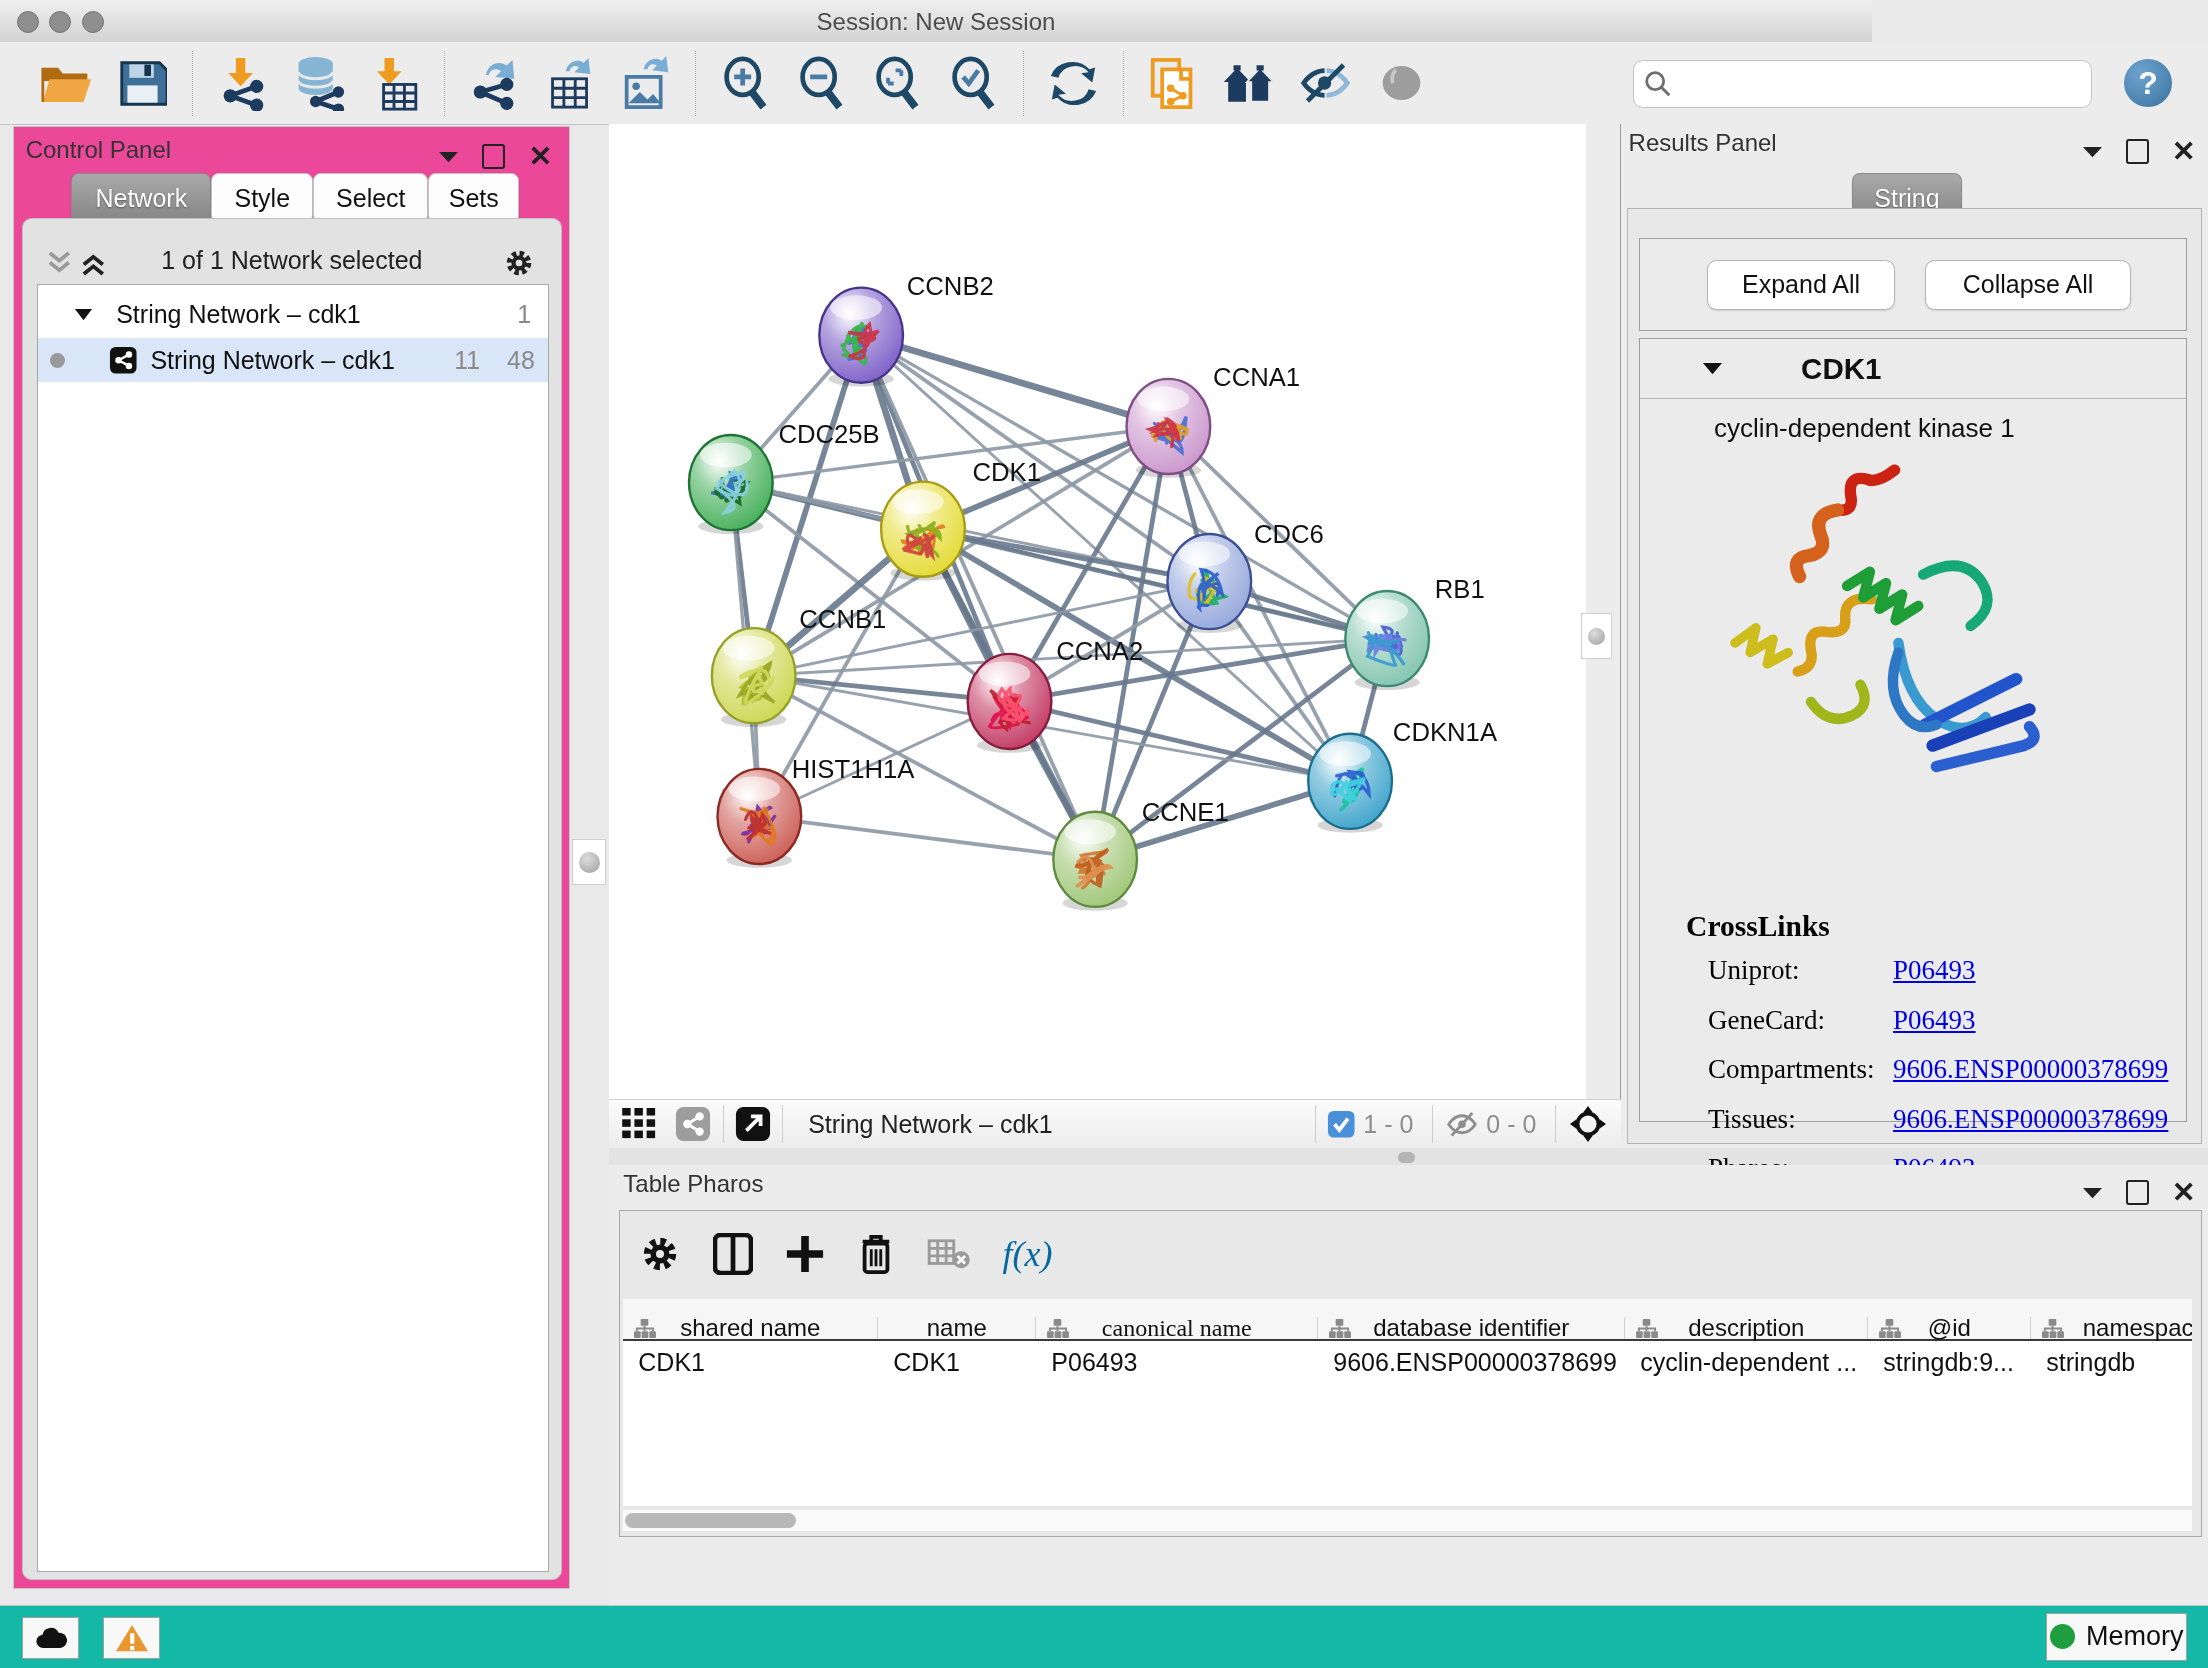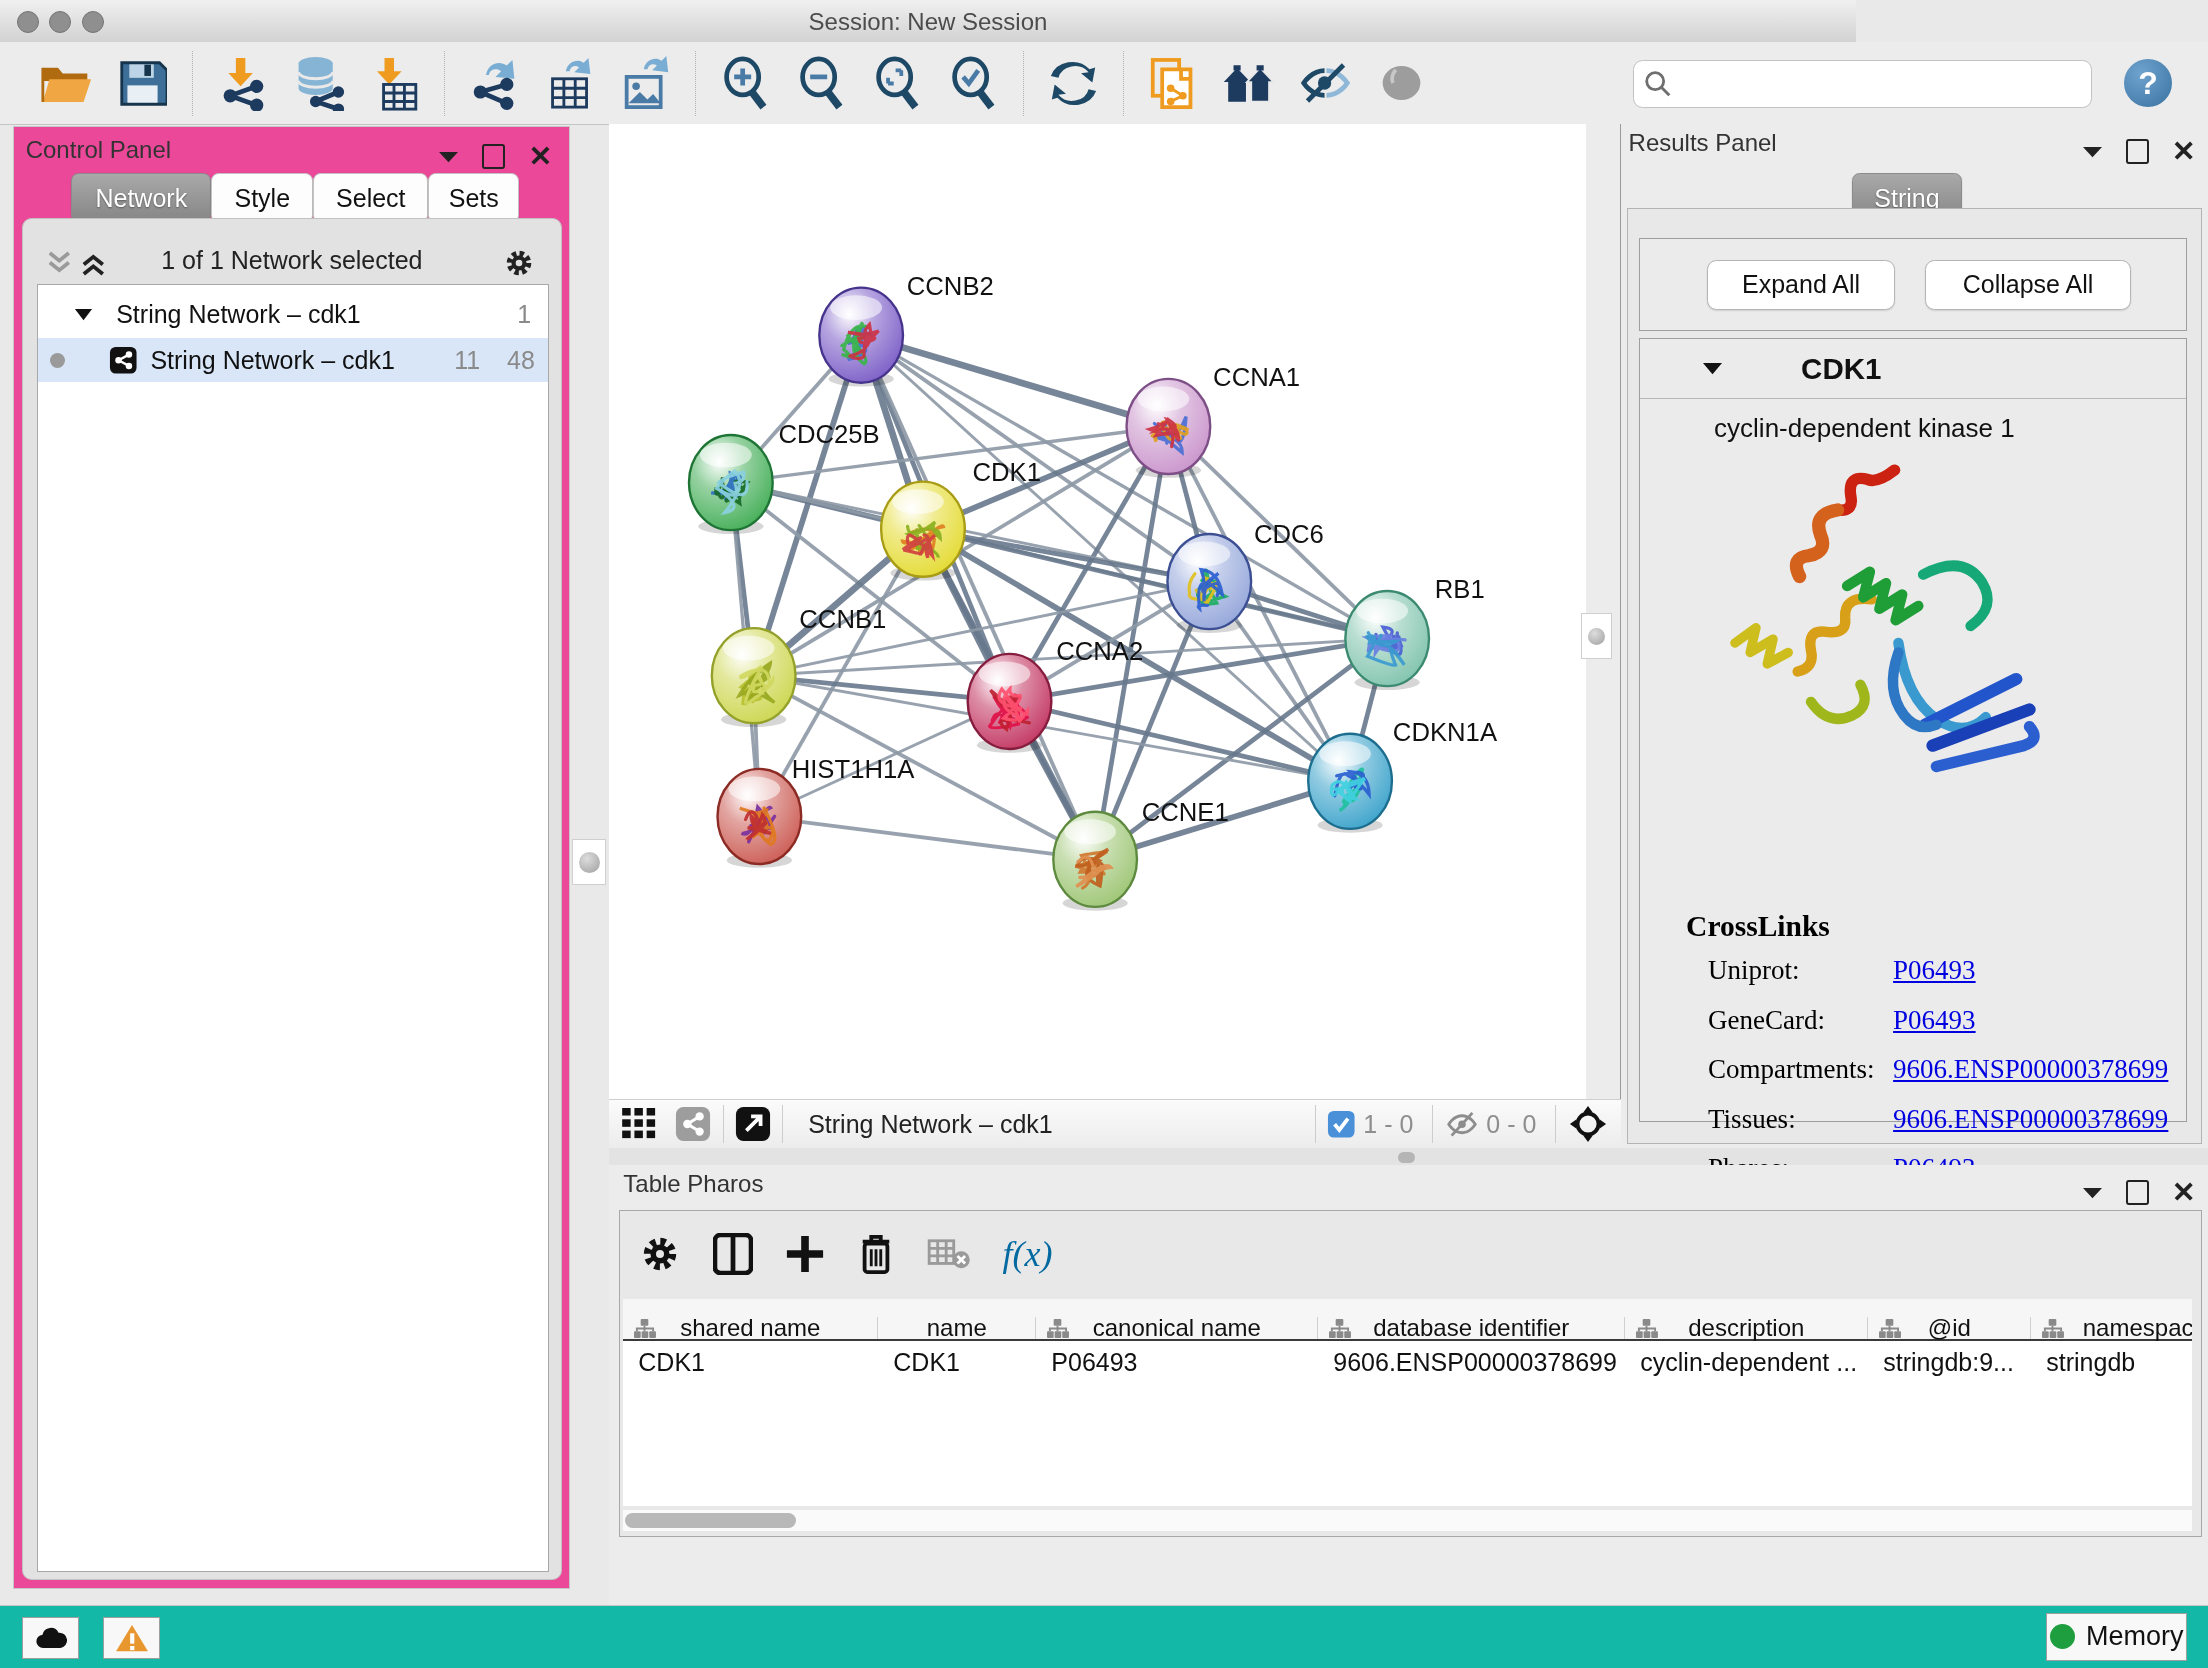"Session: New Session" #titlebar { padding-left: none -> 16px }
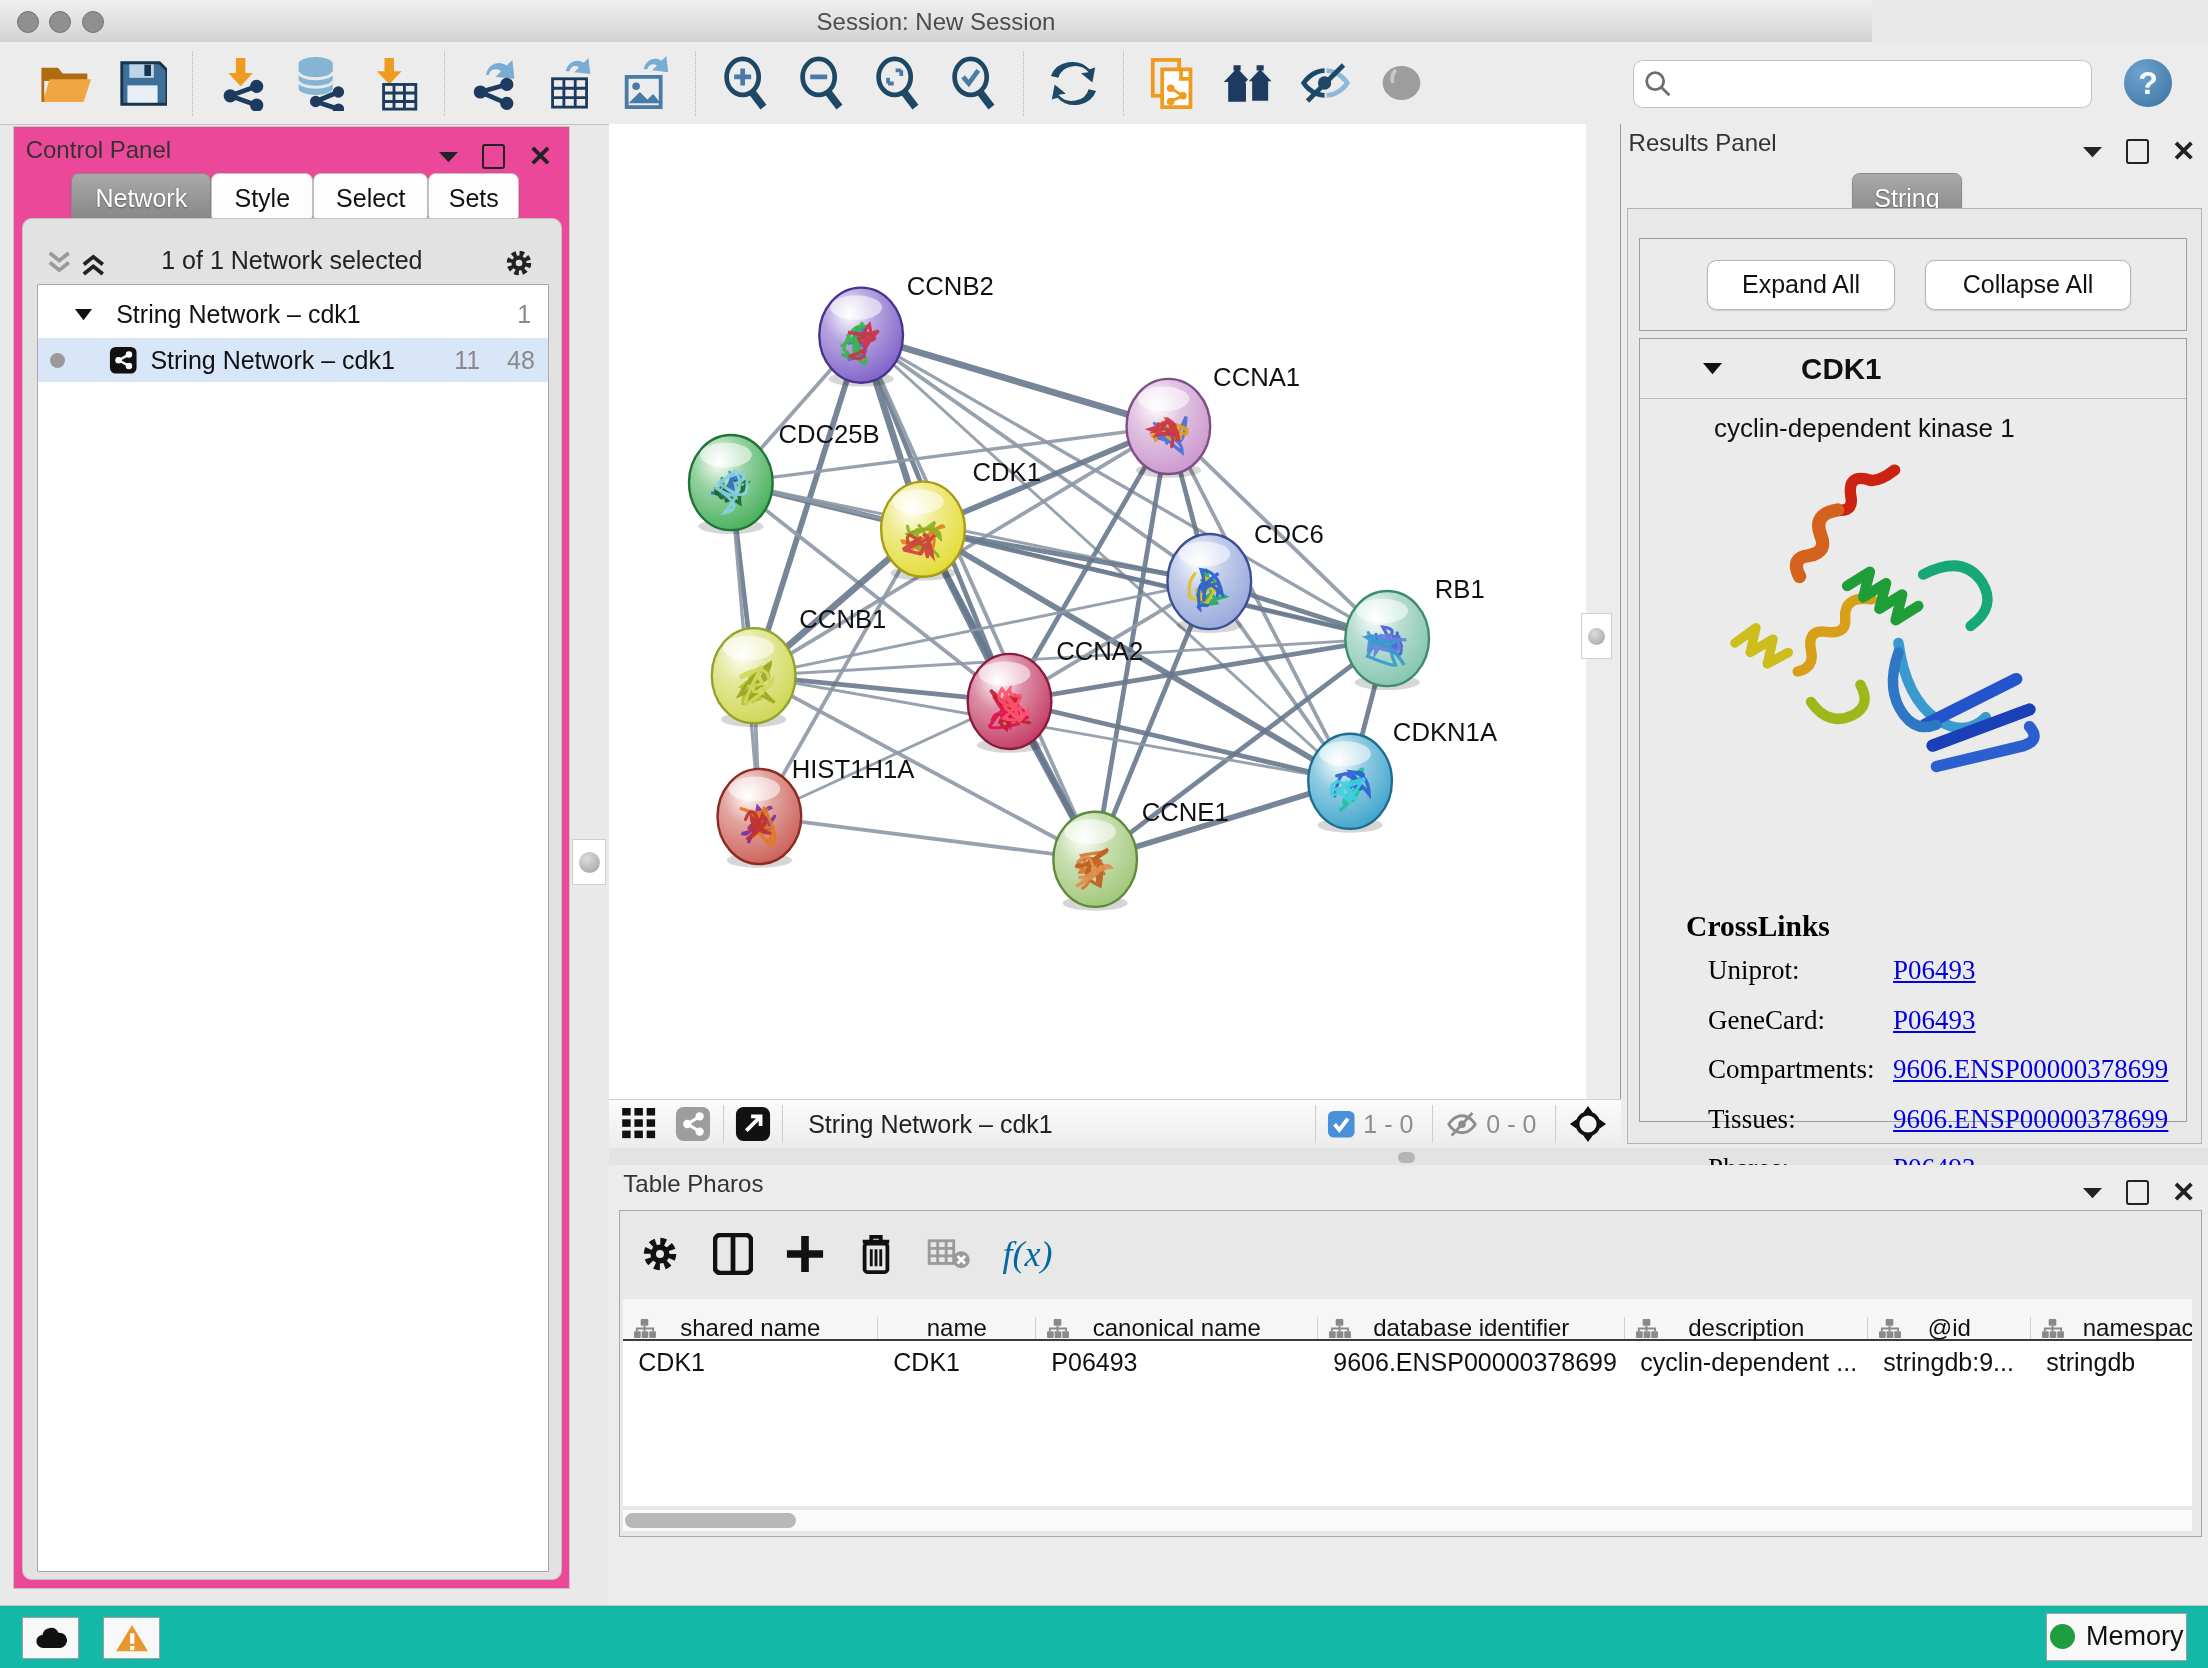"canonical name" div.th { font-family: none -> Liberation Serif, serif }
